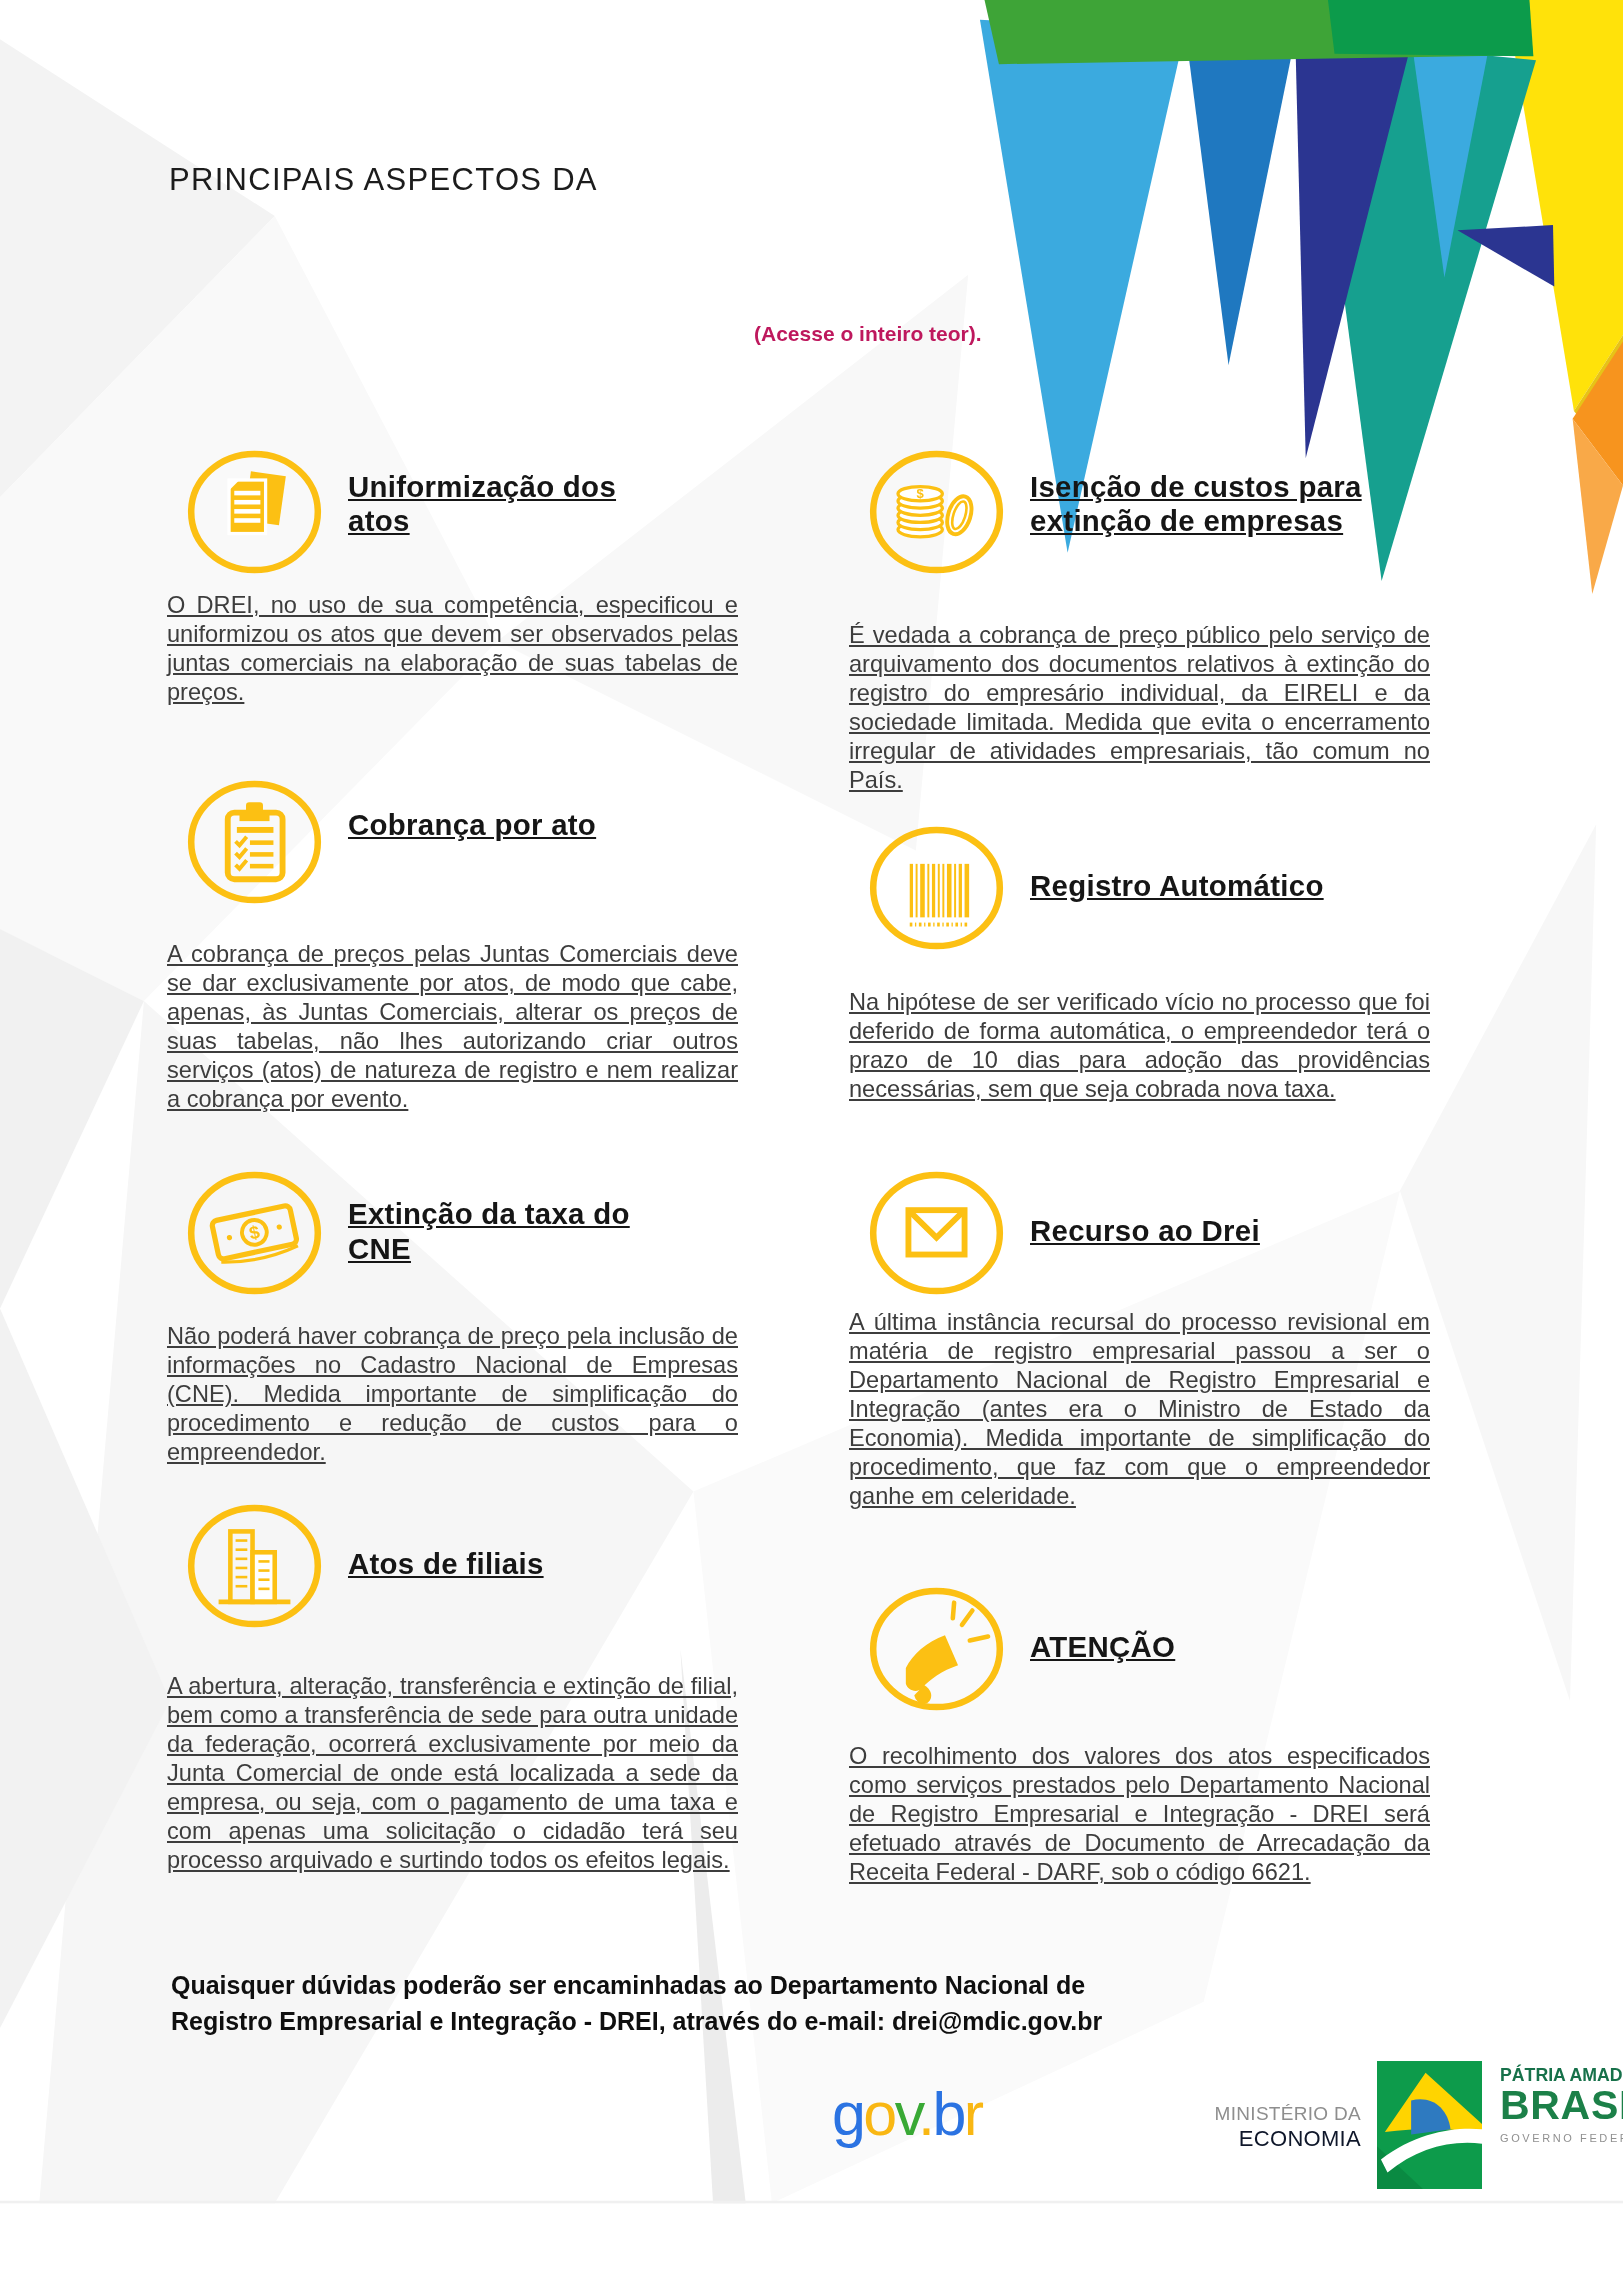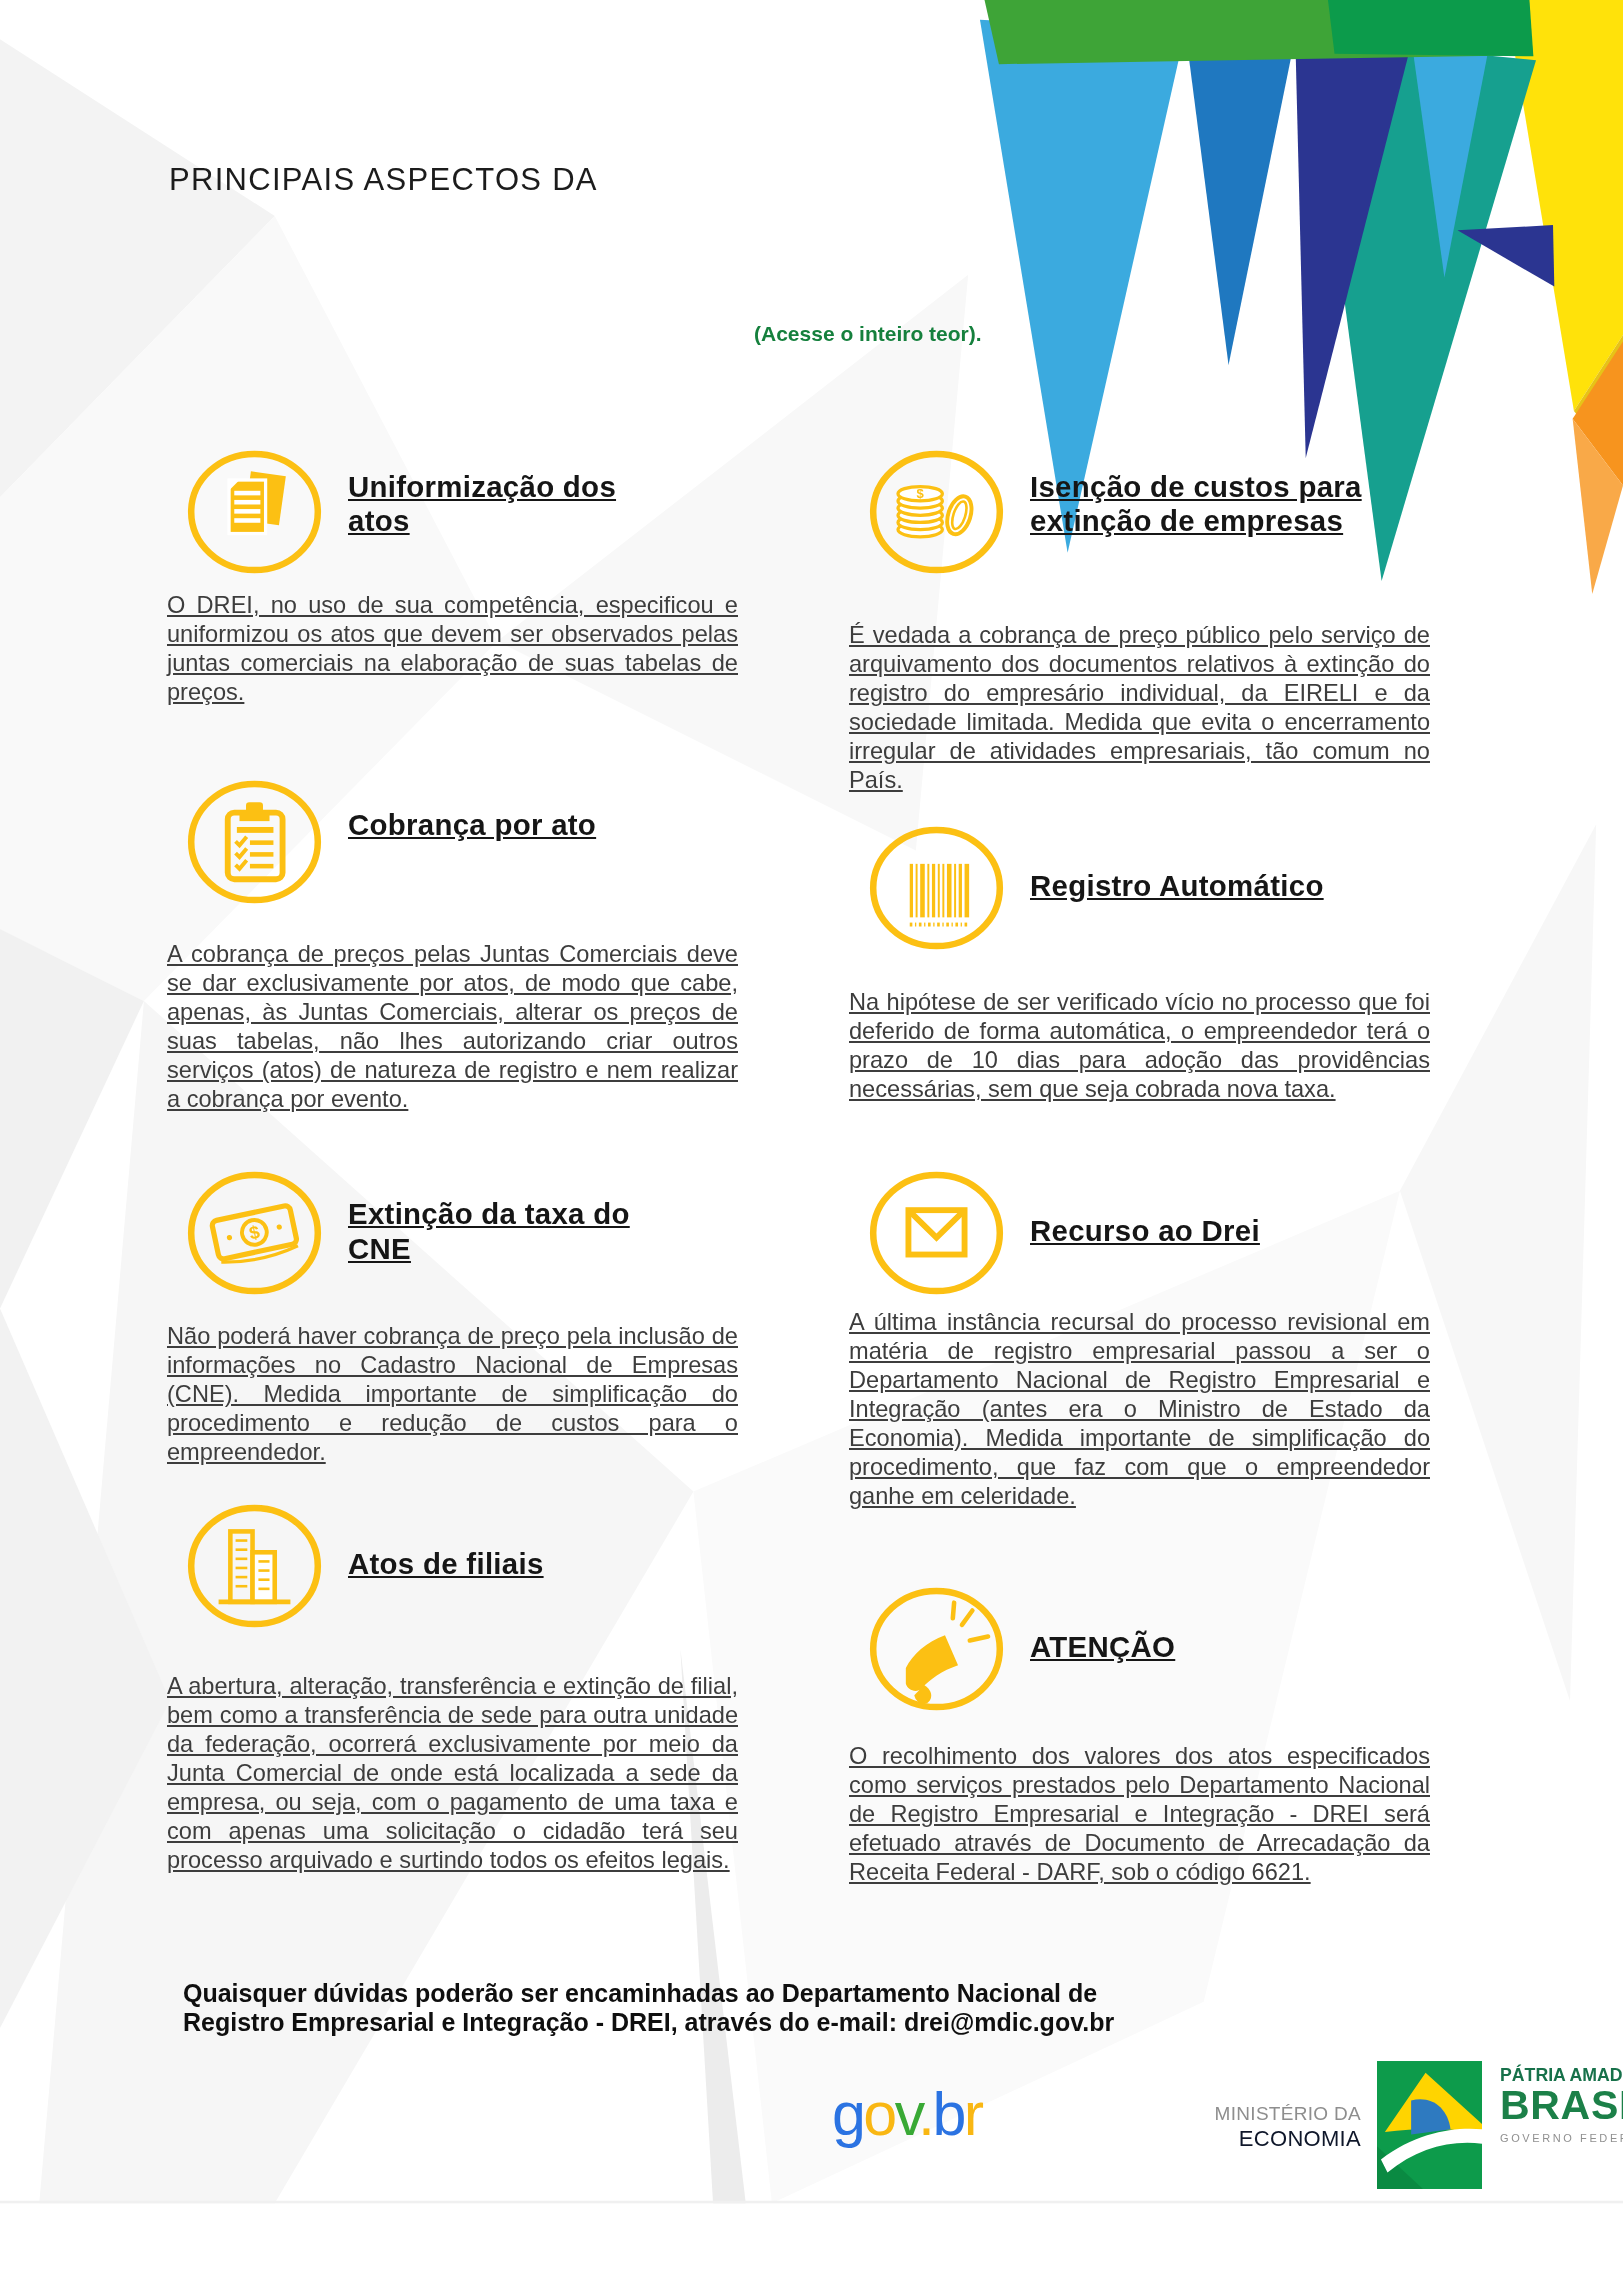"(Acesse o inteiro teor)." .access-note { color: #15803d -> #be185d }
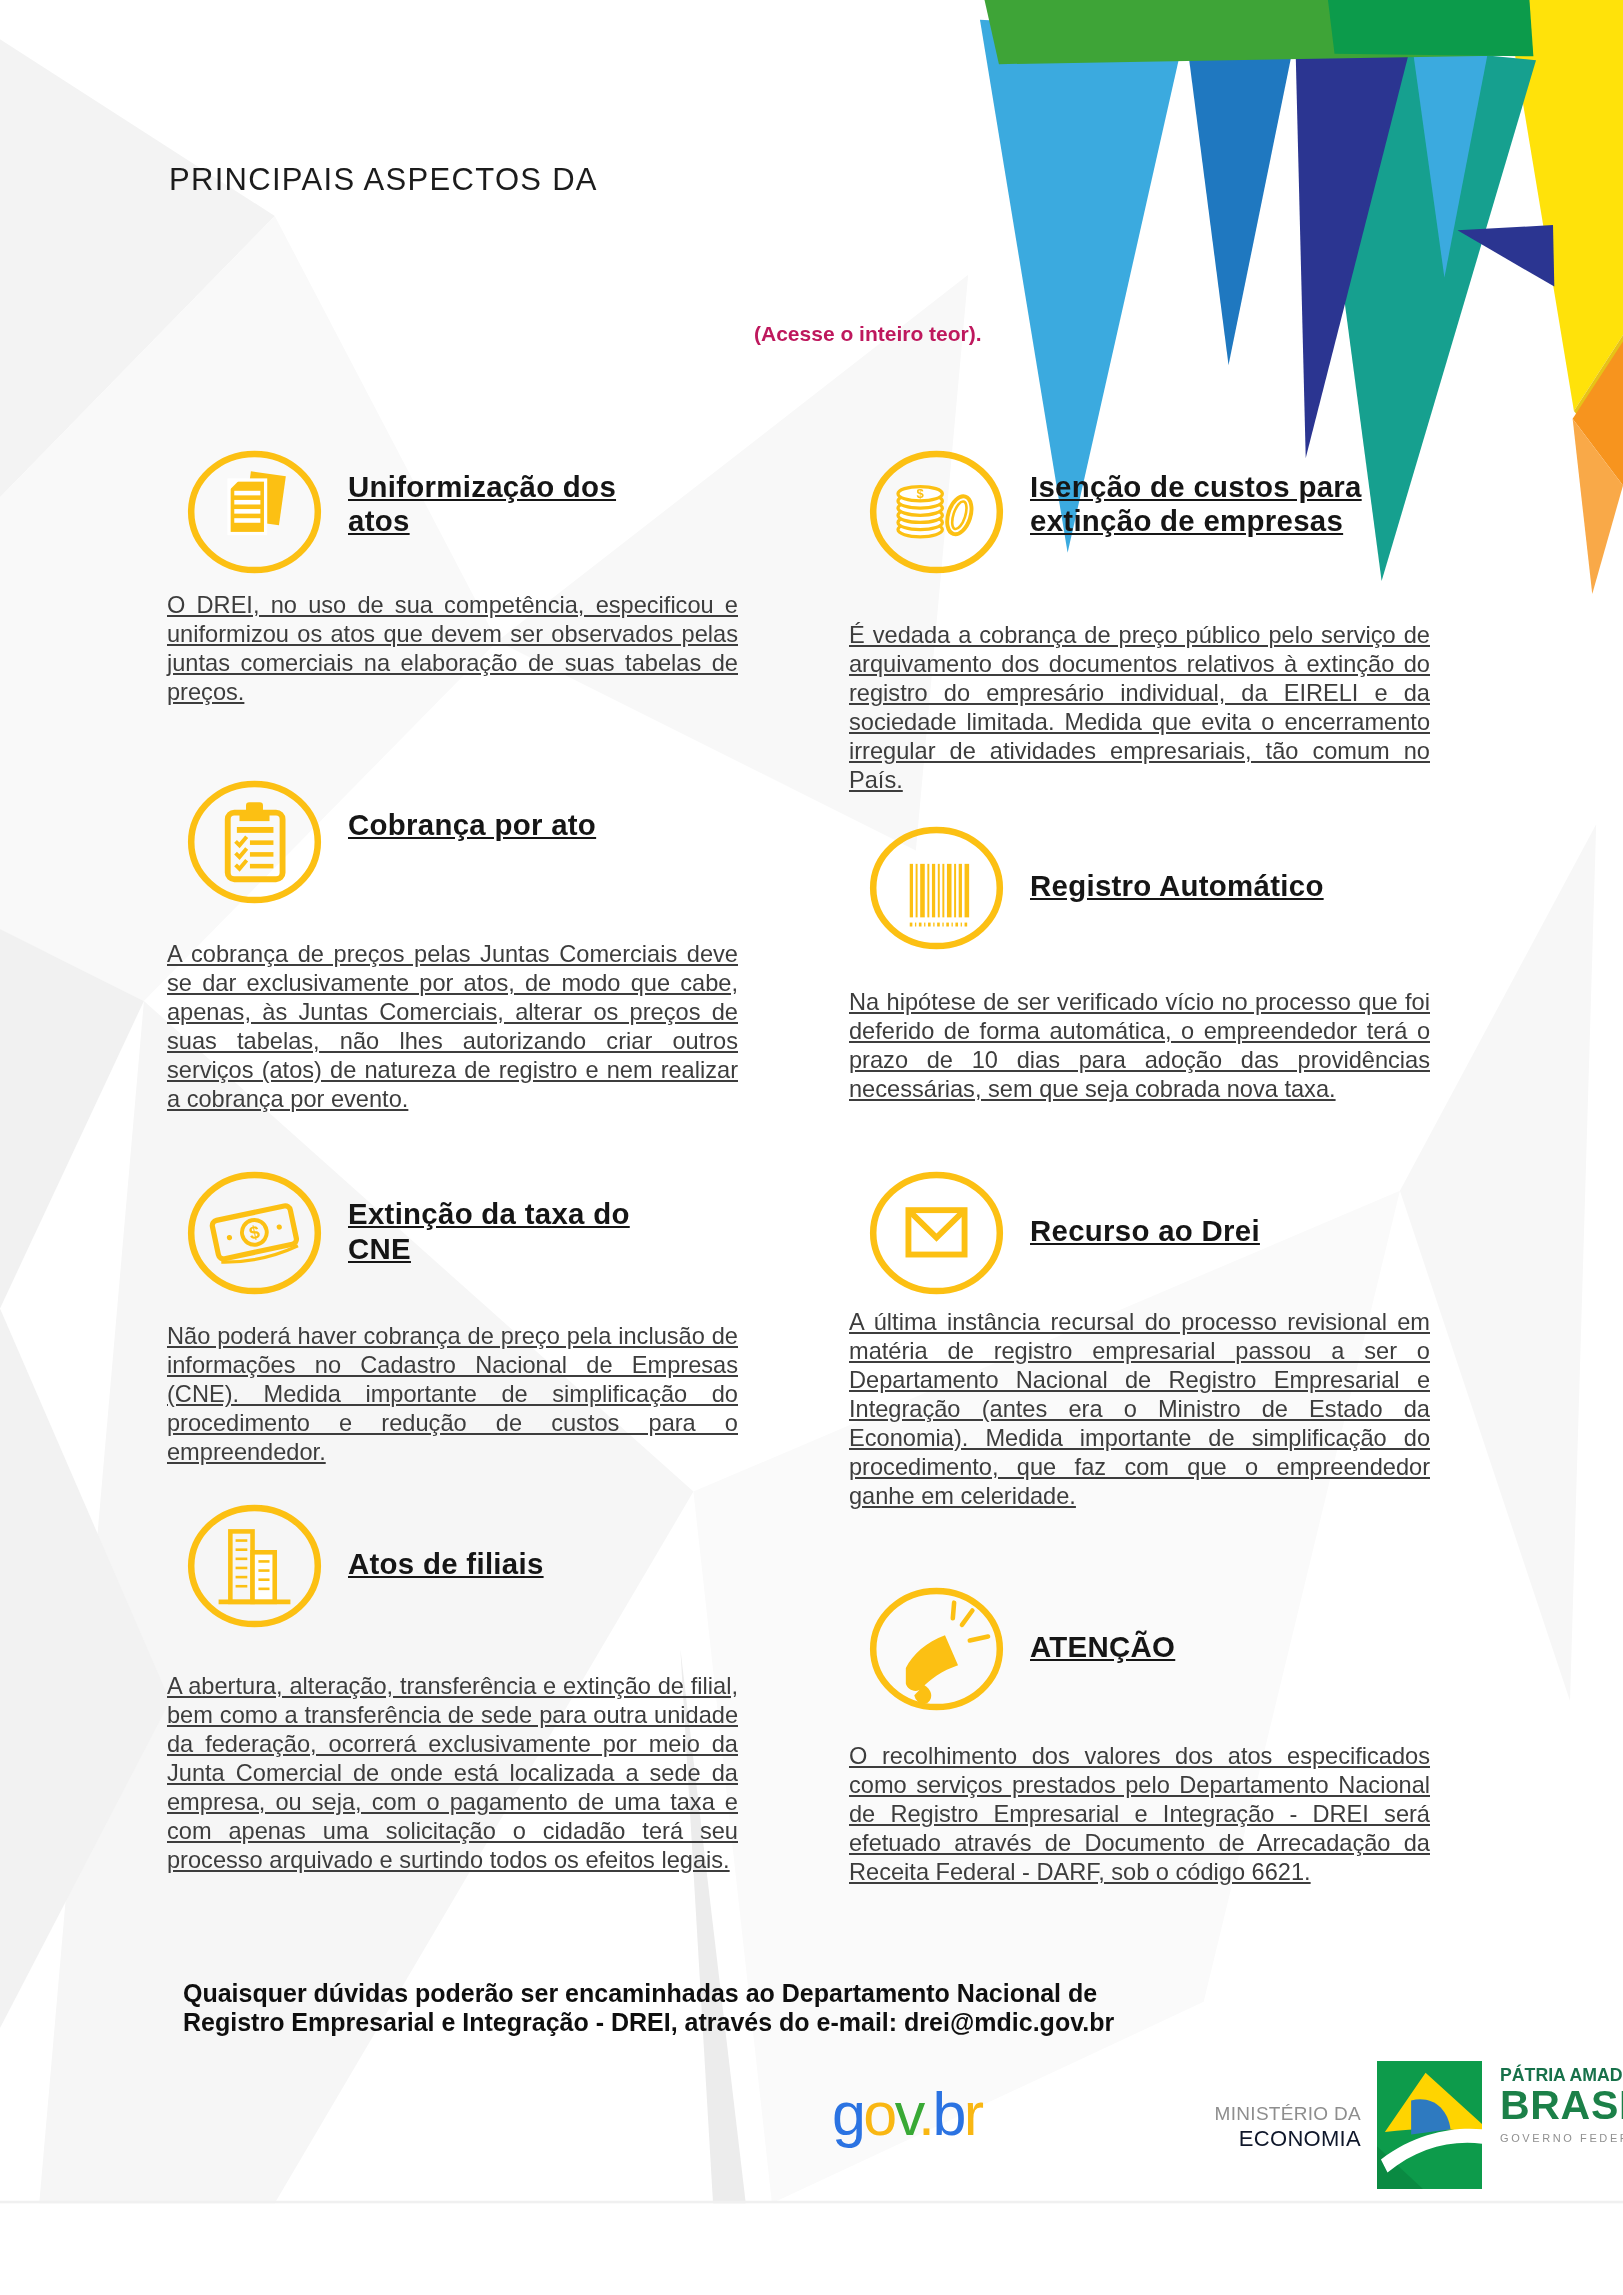"Quaisquer dúvidas poderão ser" .footer-note { line-height: 29px -> 36px; margin: 16px -> 4px }
